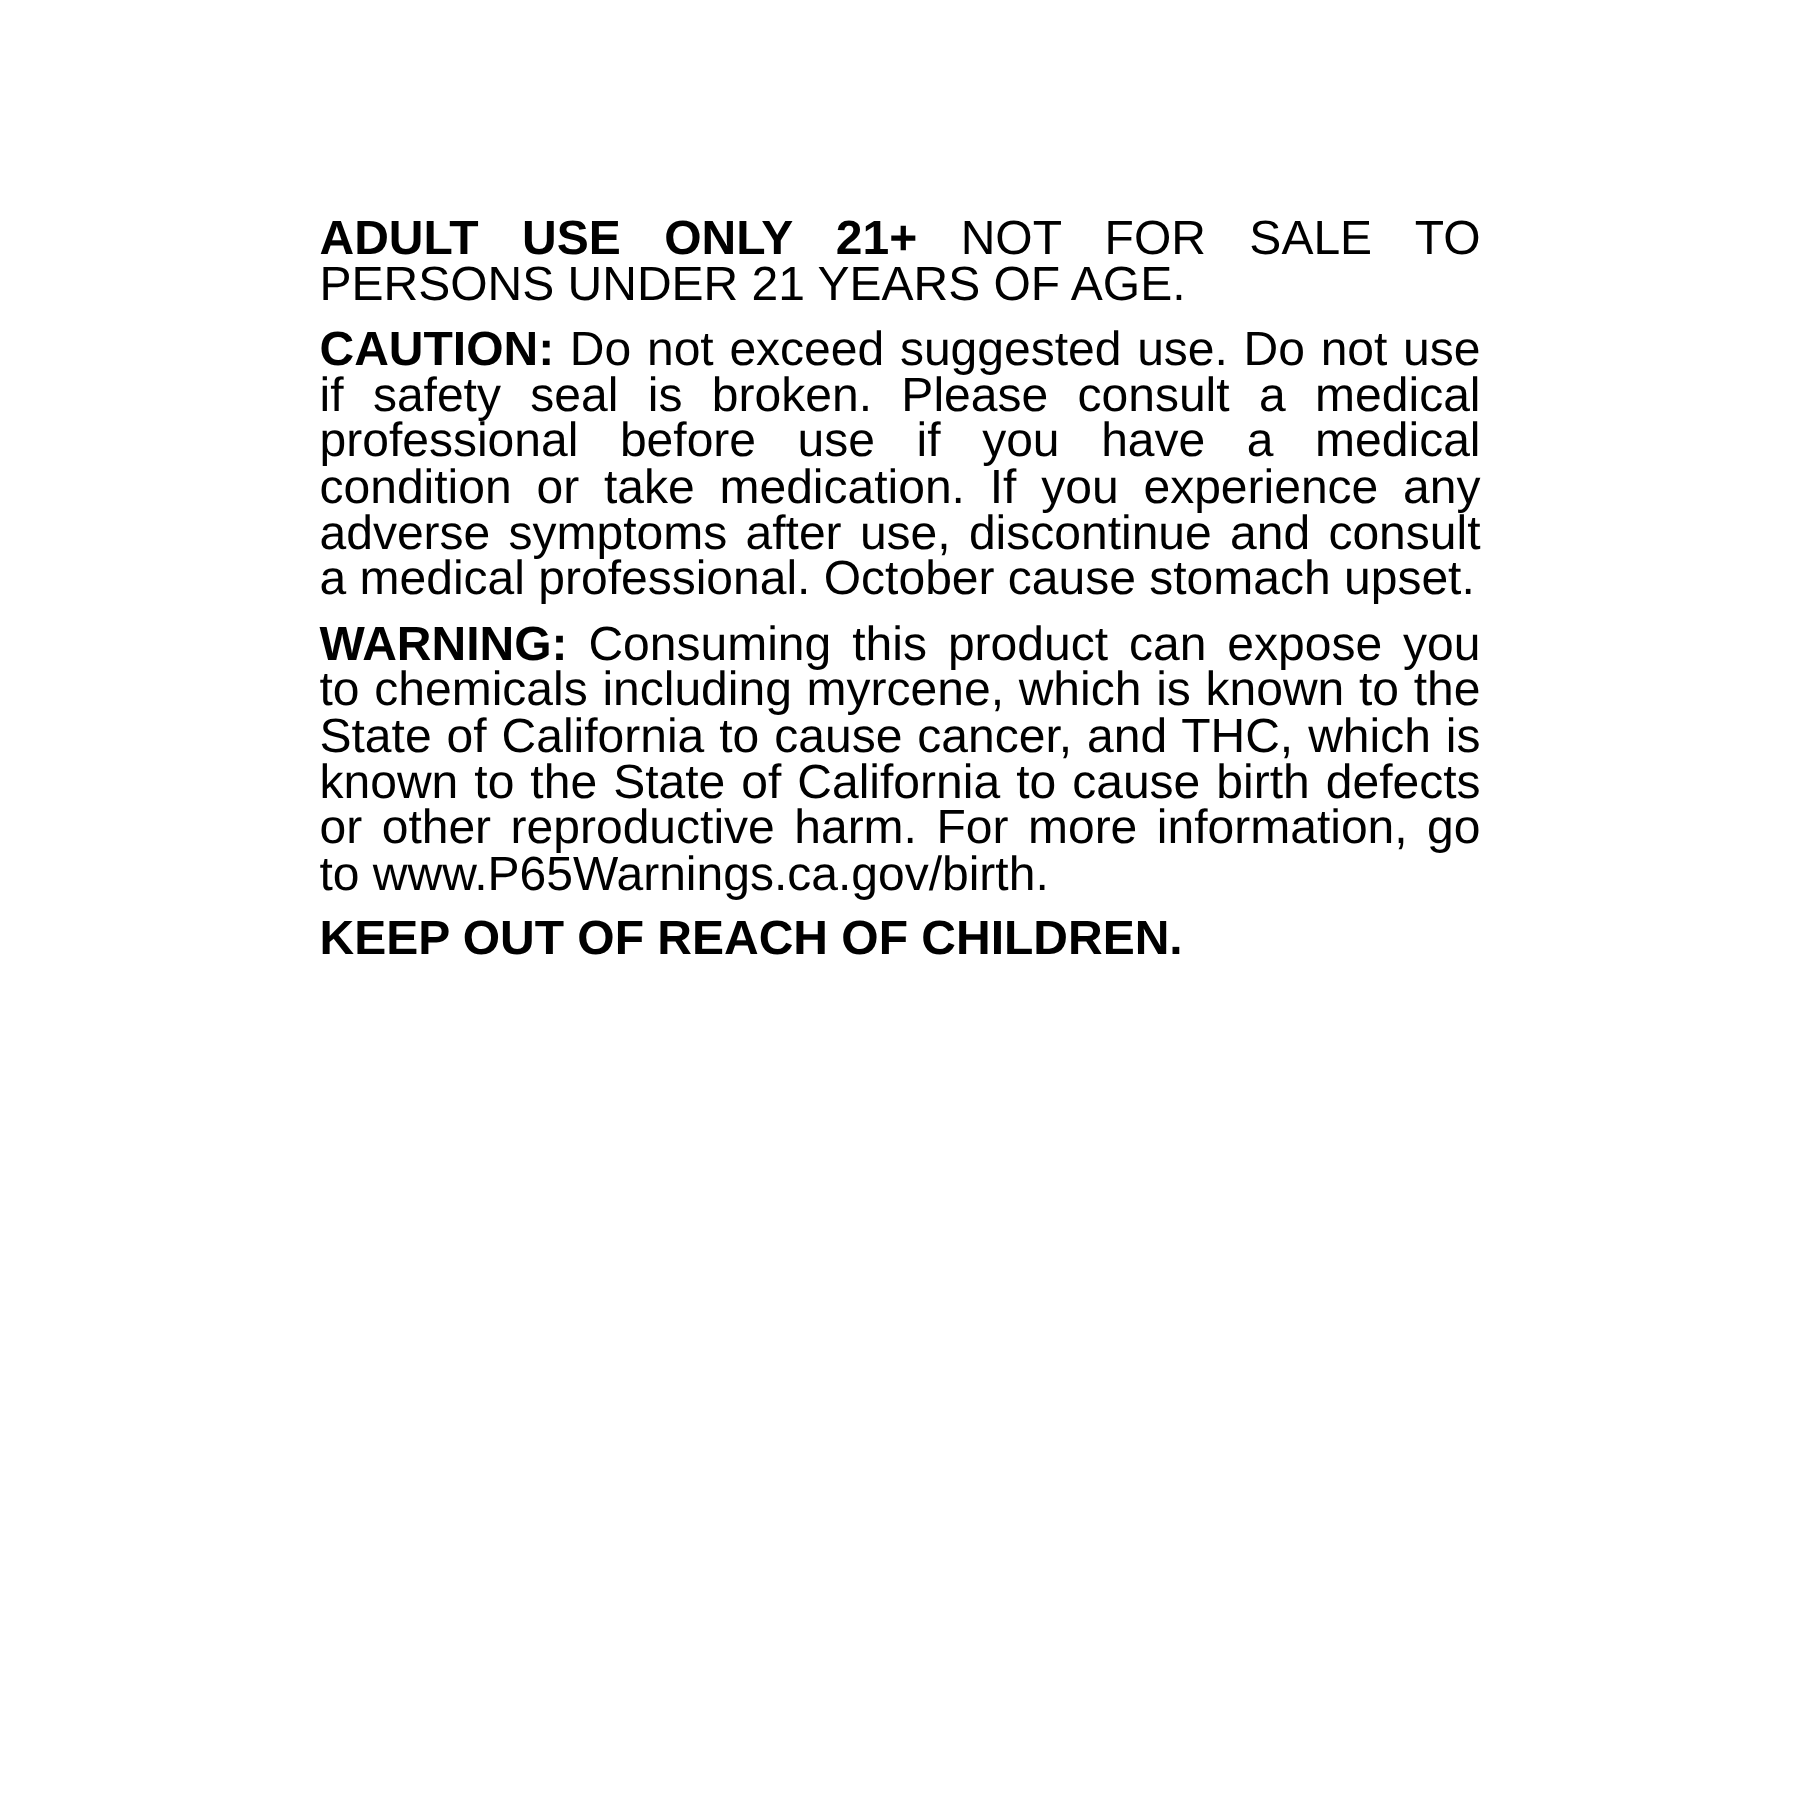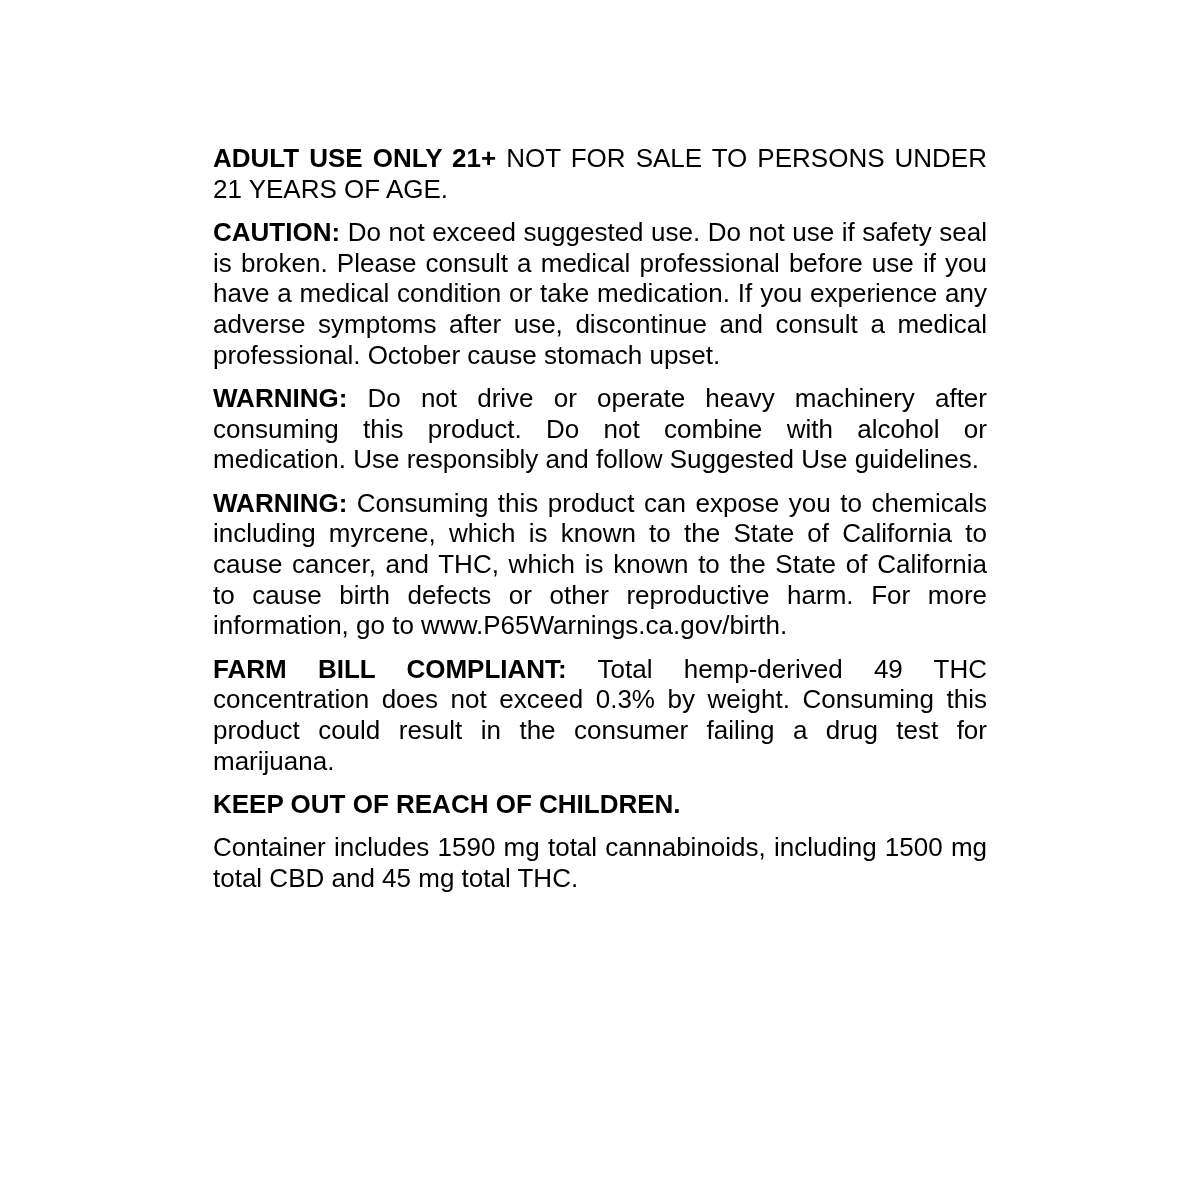"ADULT USE ONLY 21+ NOT" .label-block { font-size: 26px -> 32px }
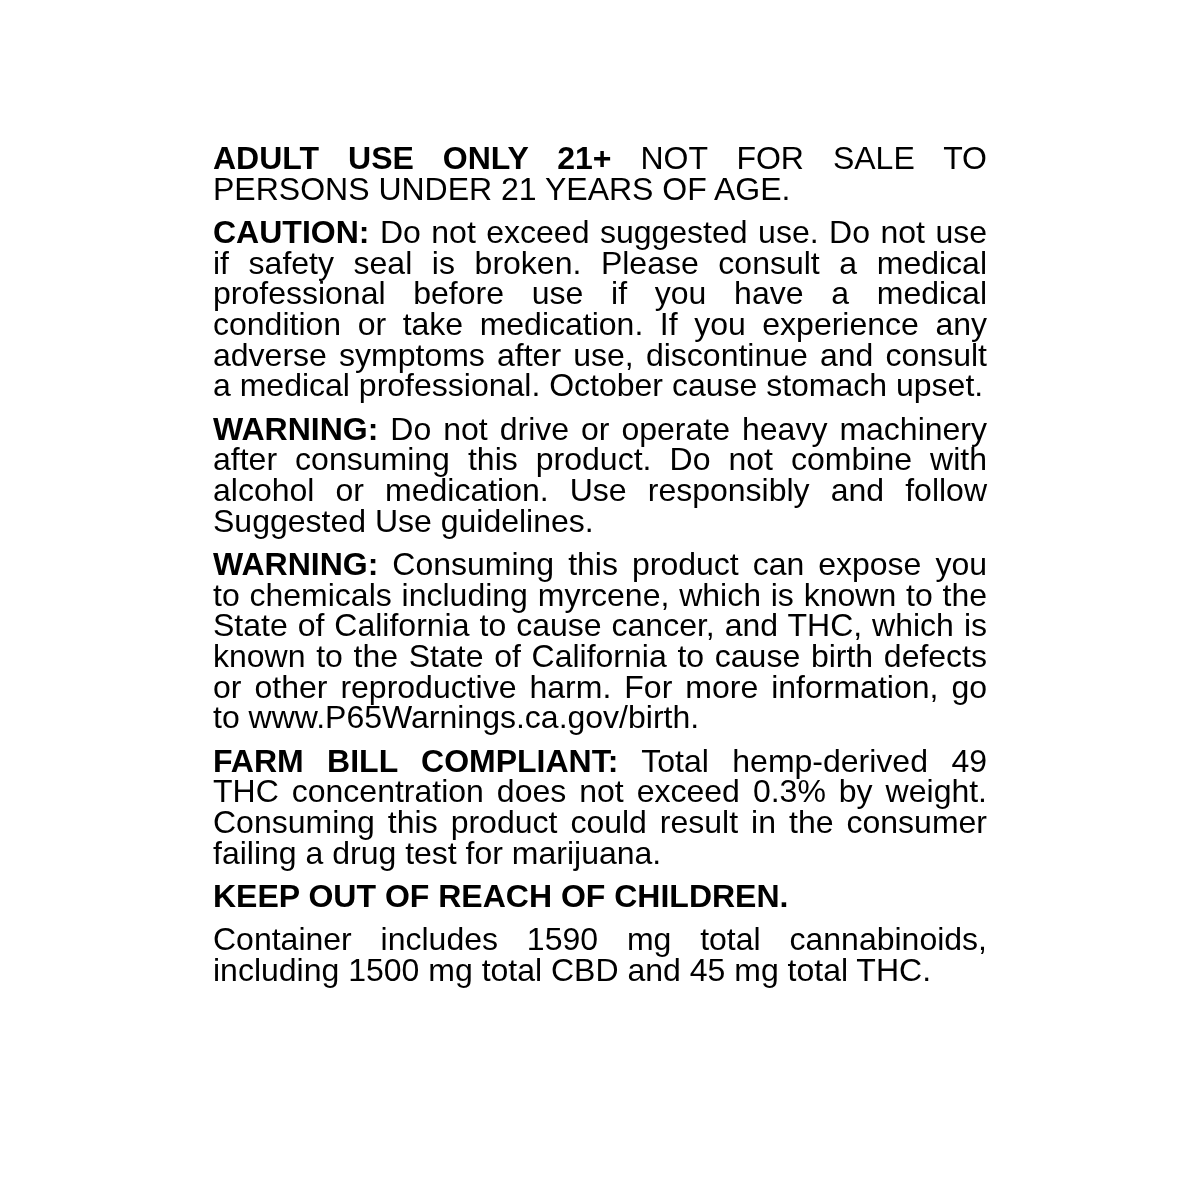"WARNING: Do not drive or" p { html: <p><span>WARNING:</span><span> Do not drive or operate heavy machinery after consuming this product. Do not combine with alcohol or medication. Use responsibly and follow Suggested Use guidelines.</span></p> -> none }
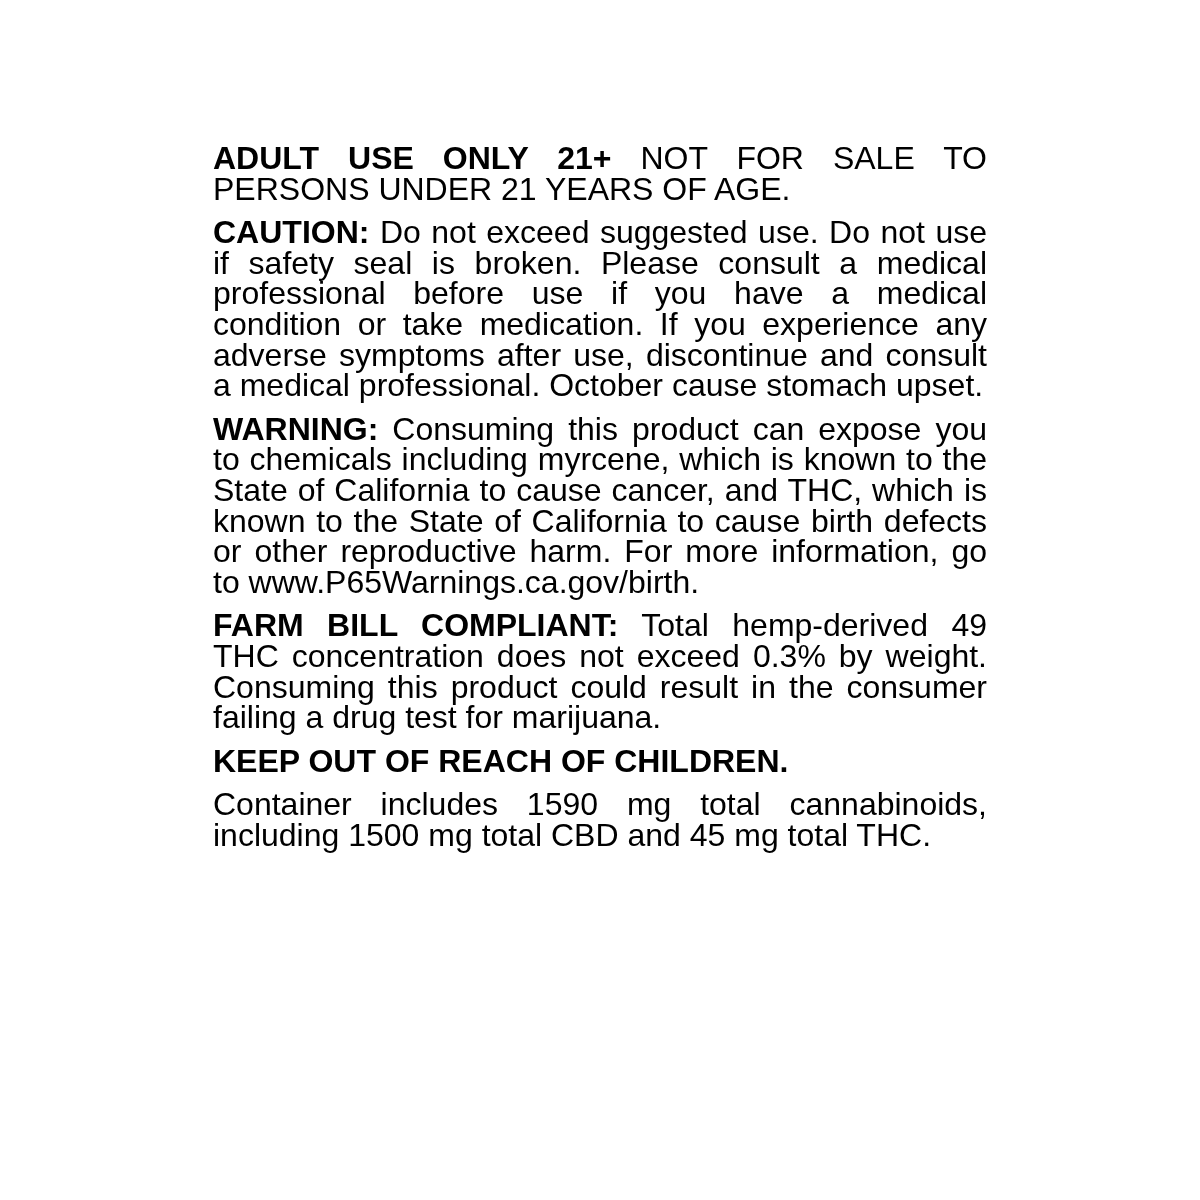"FARM BILL COMPLIANT: Total hemp-derived" p { html: <p><span>FARM BILL COMPLIANT:</span><span> Total hemp-derived 49 THC concentration does not exceed 0.3% by weight. Consuming this product could result in the consumer failing a drug test for marijuana.</span></p> -> none }
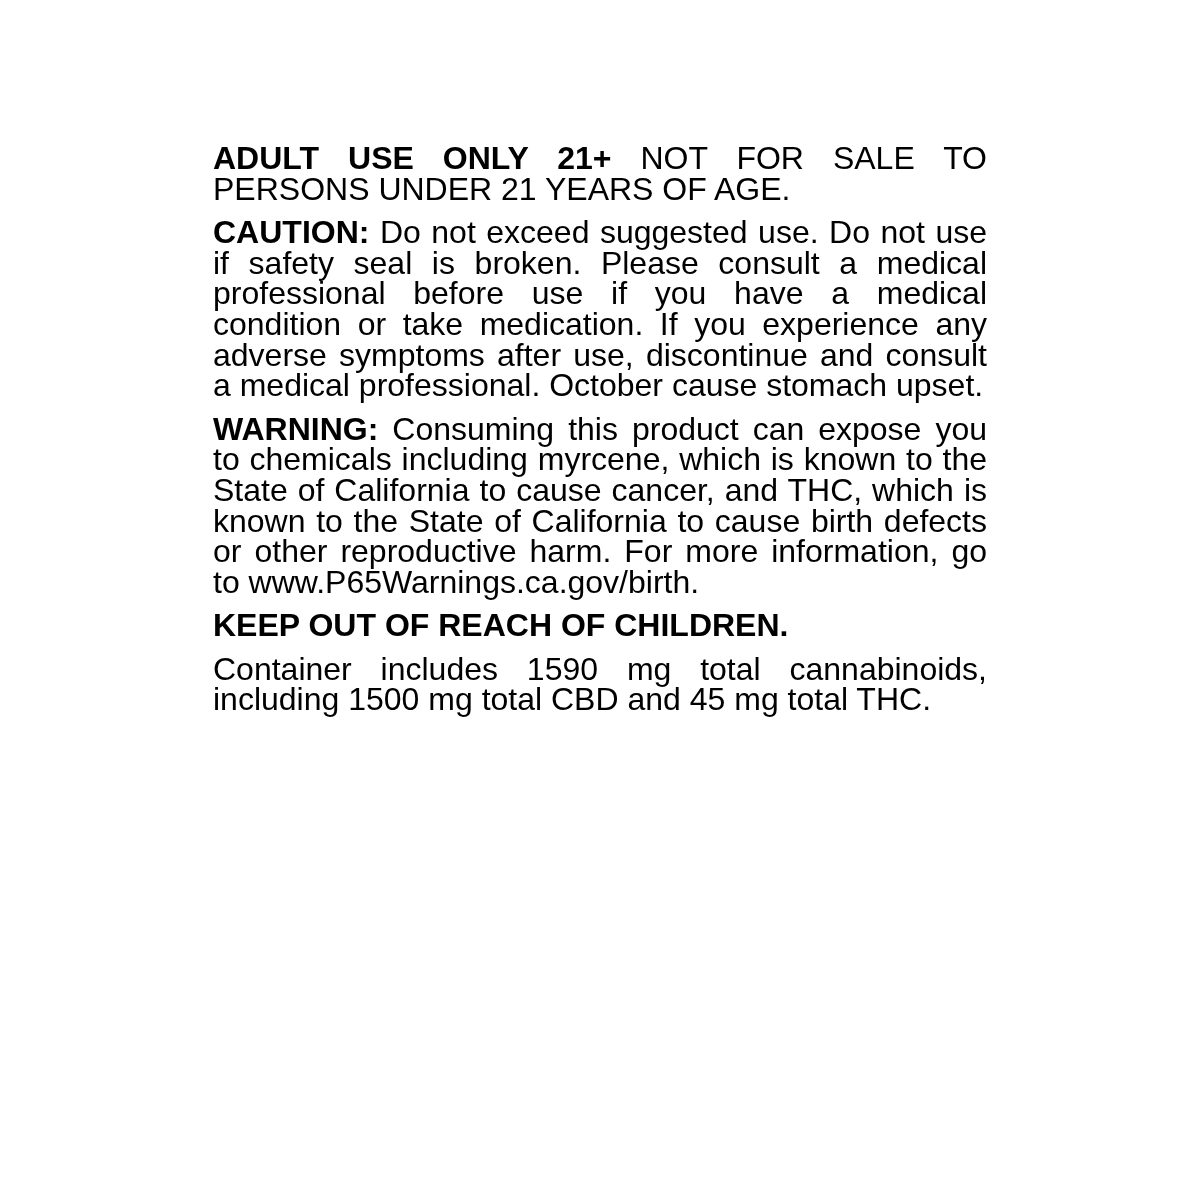"Container includes 1590 mg total" p { html: <p><span></span><span>Container includes 1590 mg total cannabinoids, including 1500 mg total CBD and 45 mg total THC.</span></p> -> none }
